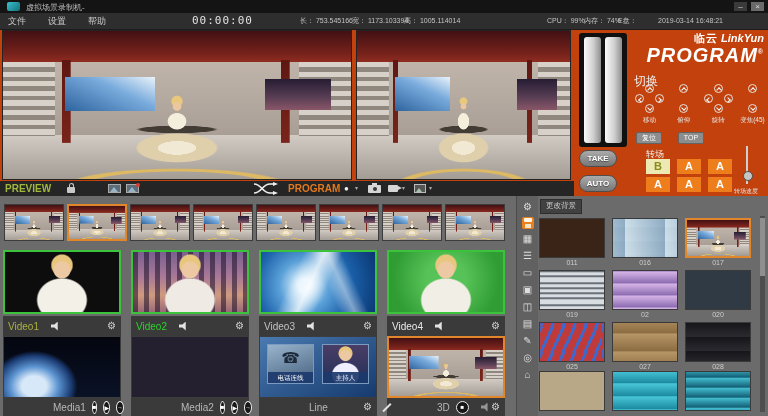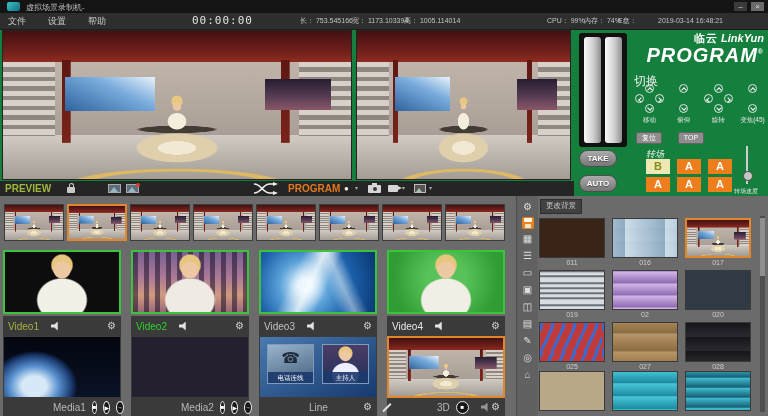"虚拟场景录制机-" #app { background: #15803d -> #c2410c }
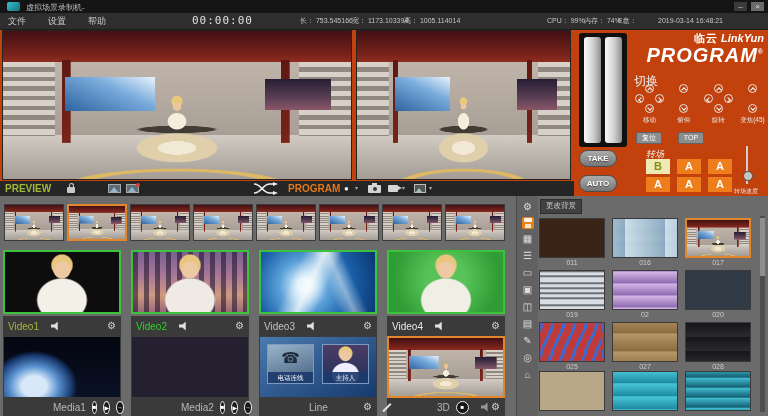"转场" .trt { font-style: italic -> none }
